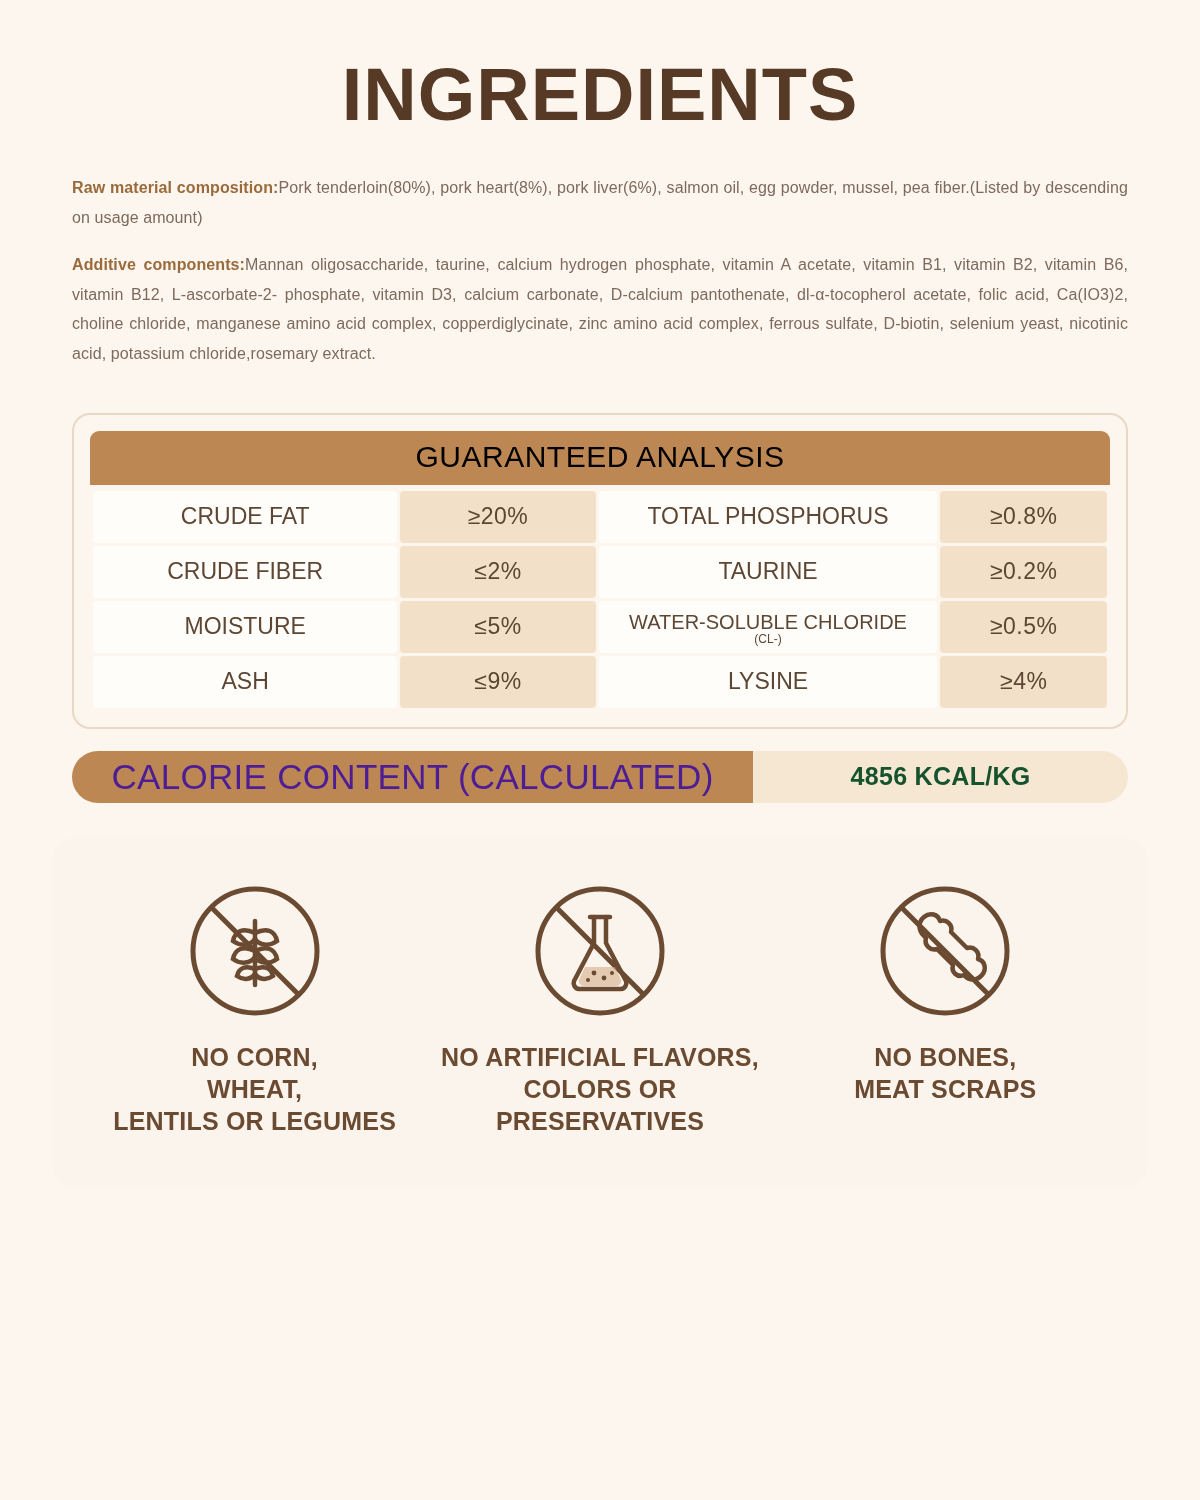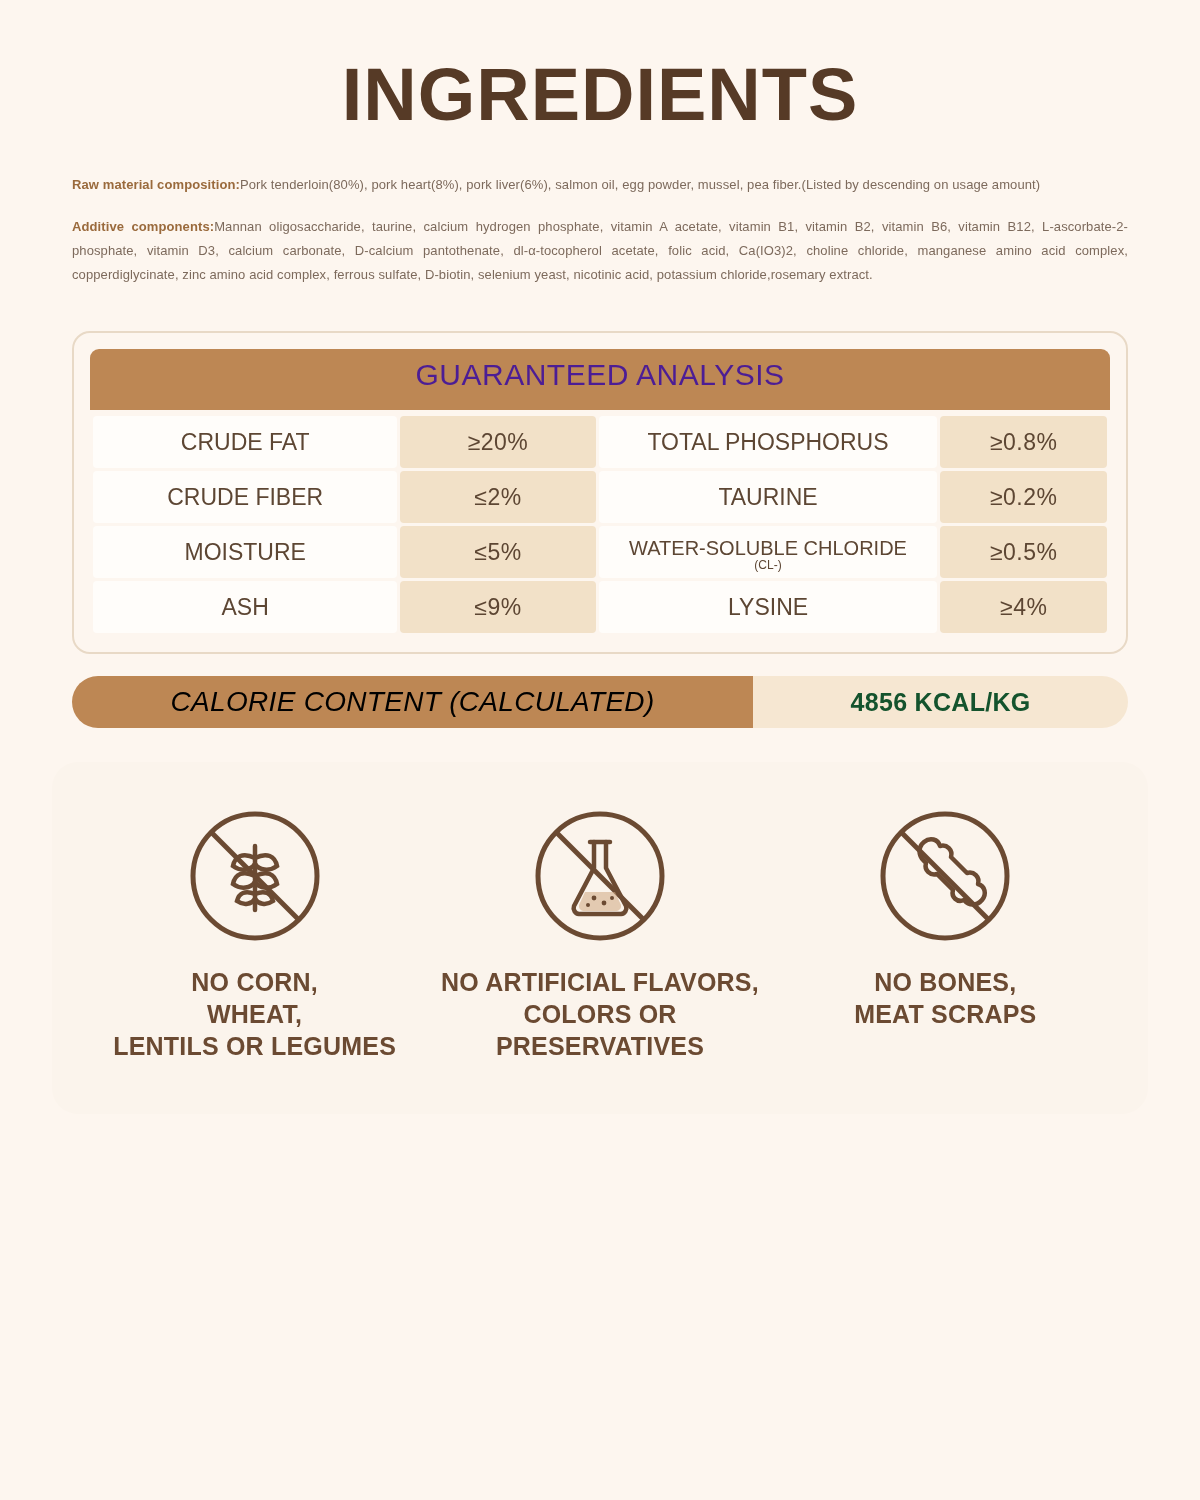"Raw material composition:Pork" .para { font-size: 13px -> 16px }
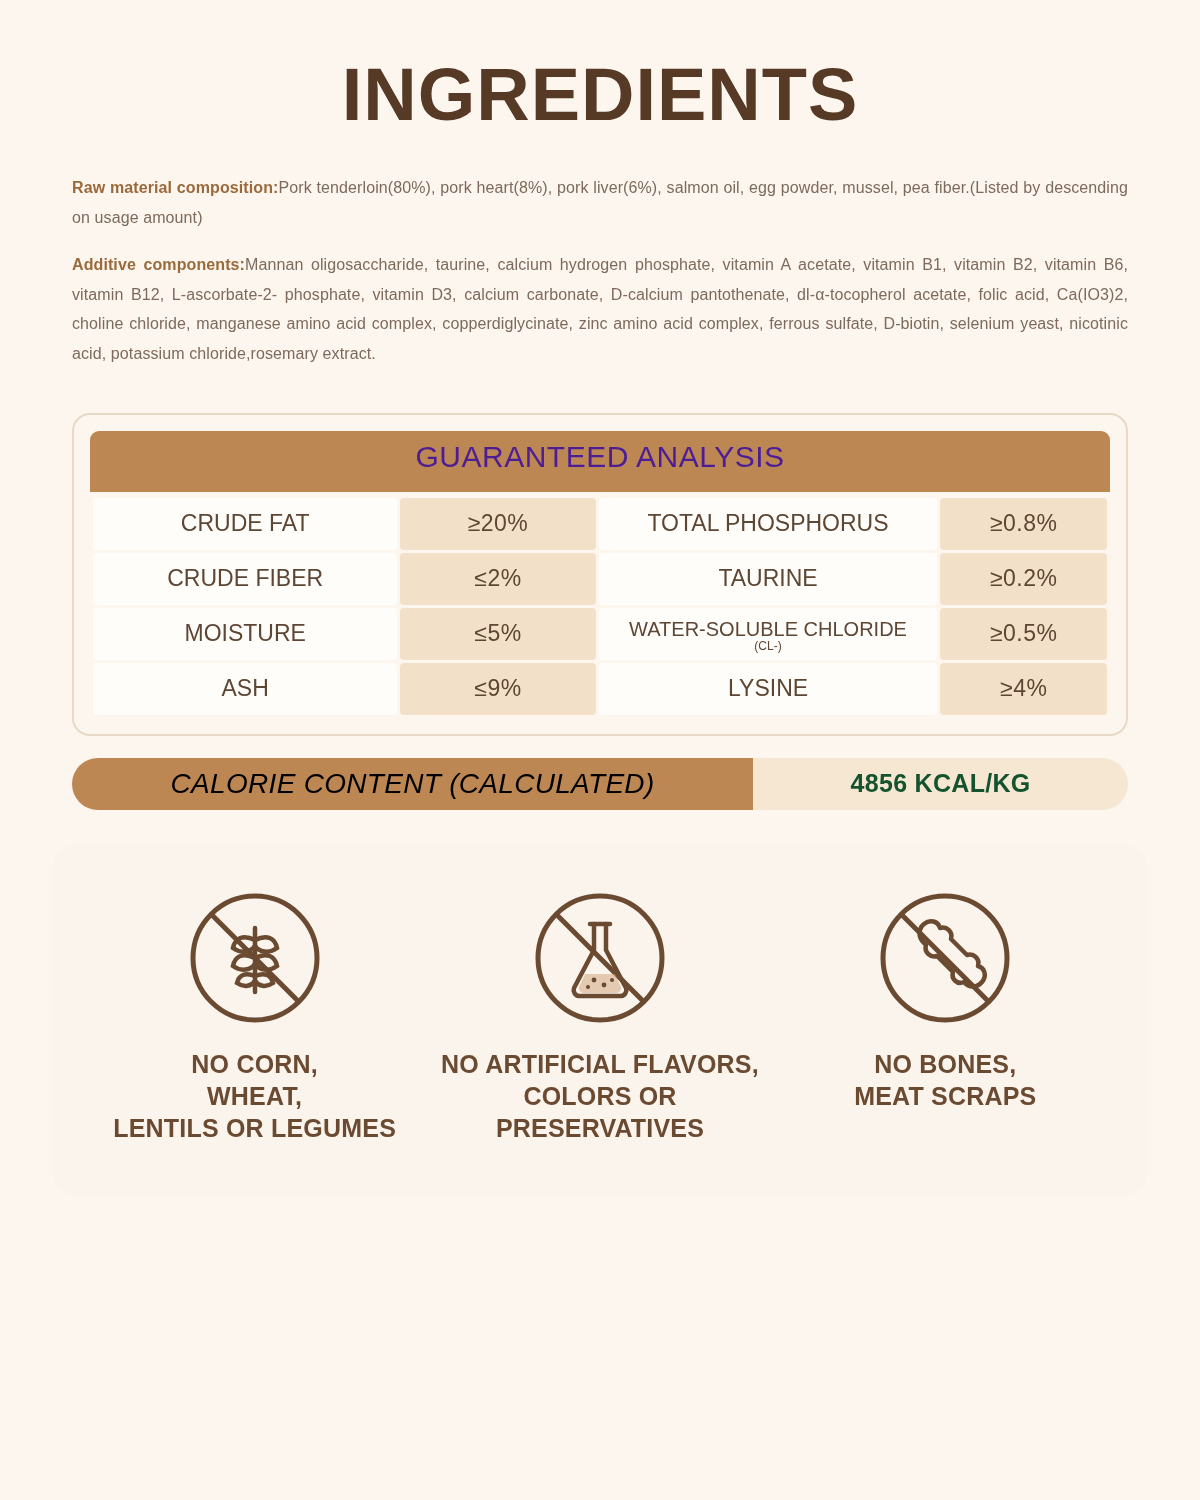"GUARANTEED ANALYSIS" .ga-header { color: #4c1d95 -> #000000; padding: 9px 0 18px -> 9px 0 11px }
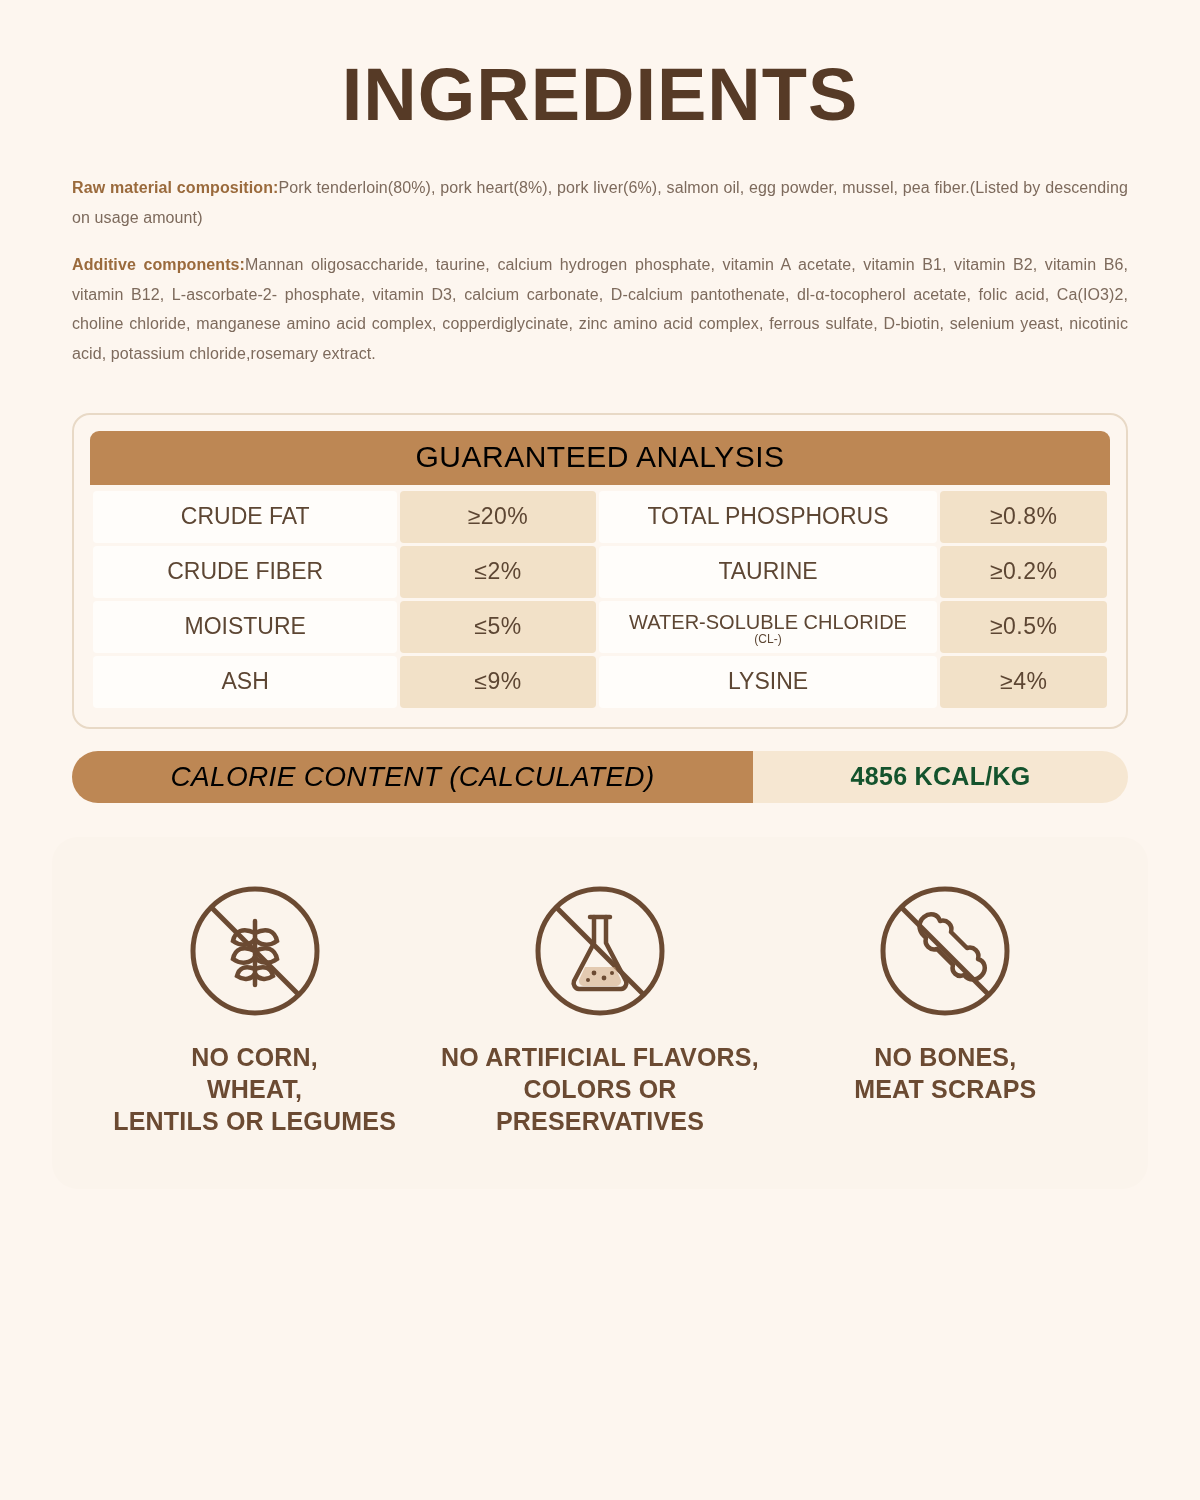"CALORIE CONTENT (CALCULATED)" .calorie-label { color: #000000 -> #4c1d95; font-size: 28px -> 35px; font-style: italic -> none }
